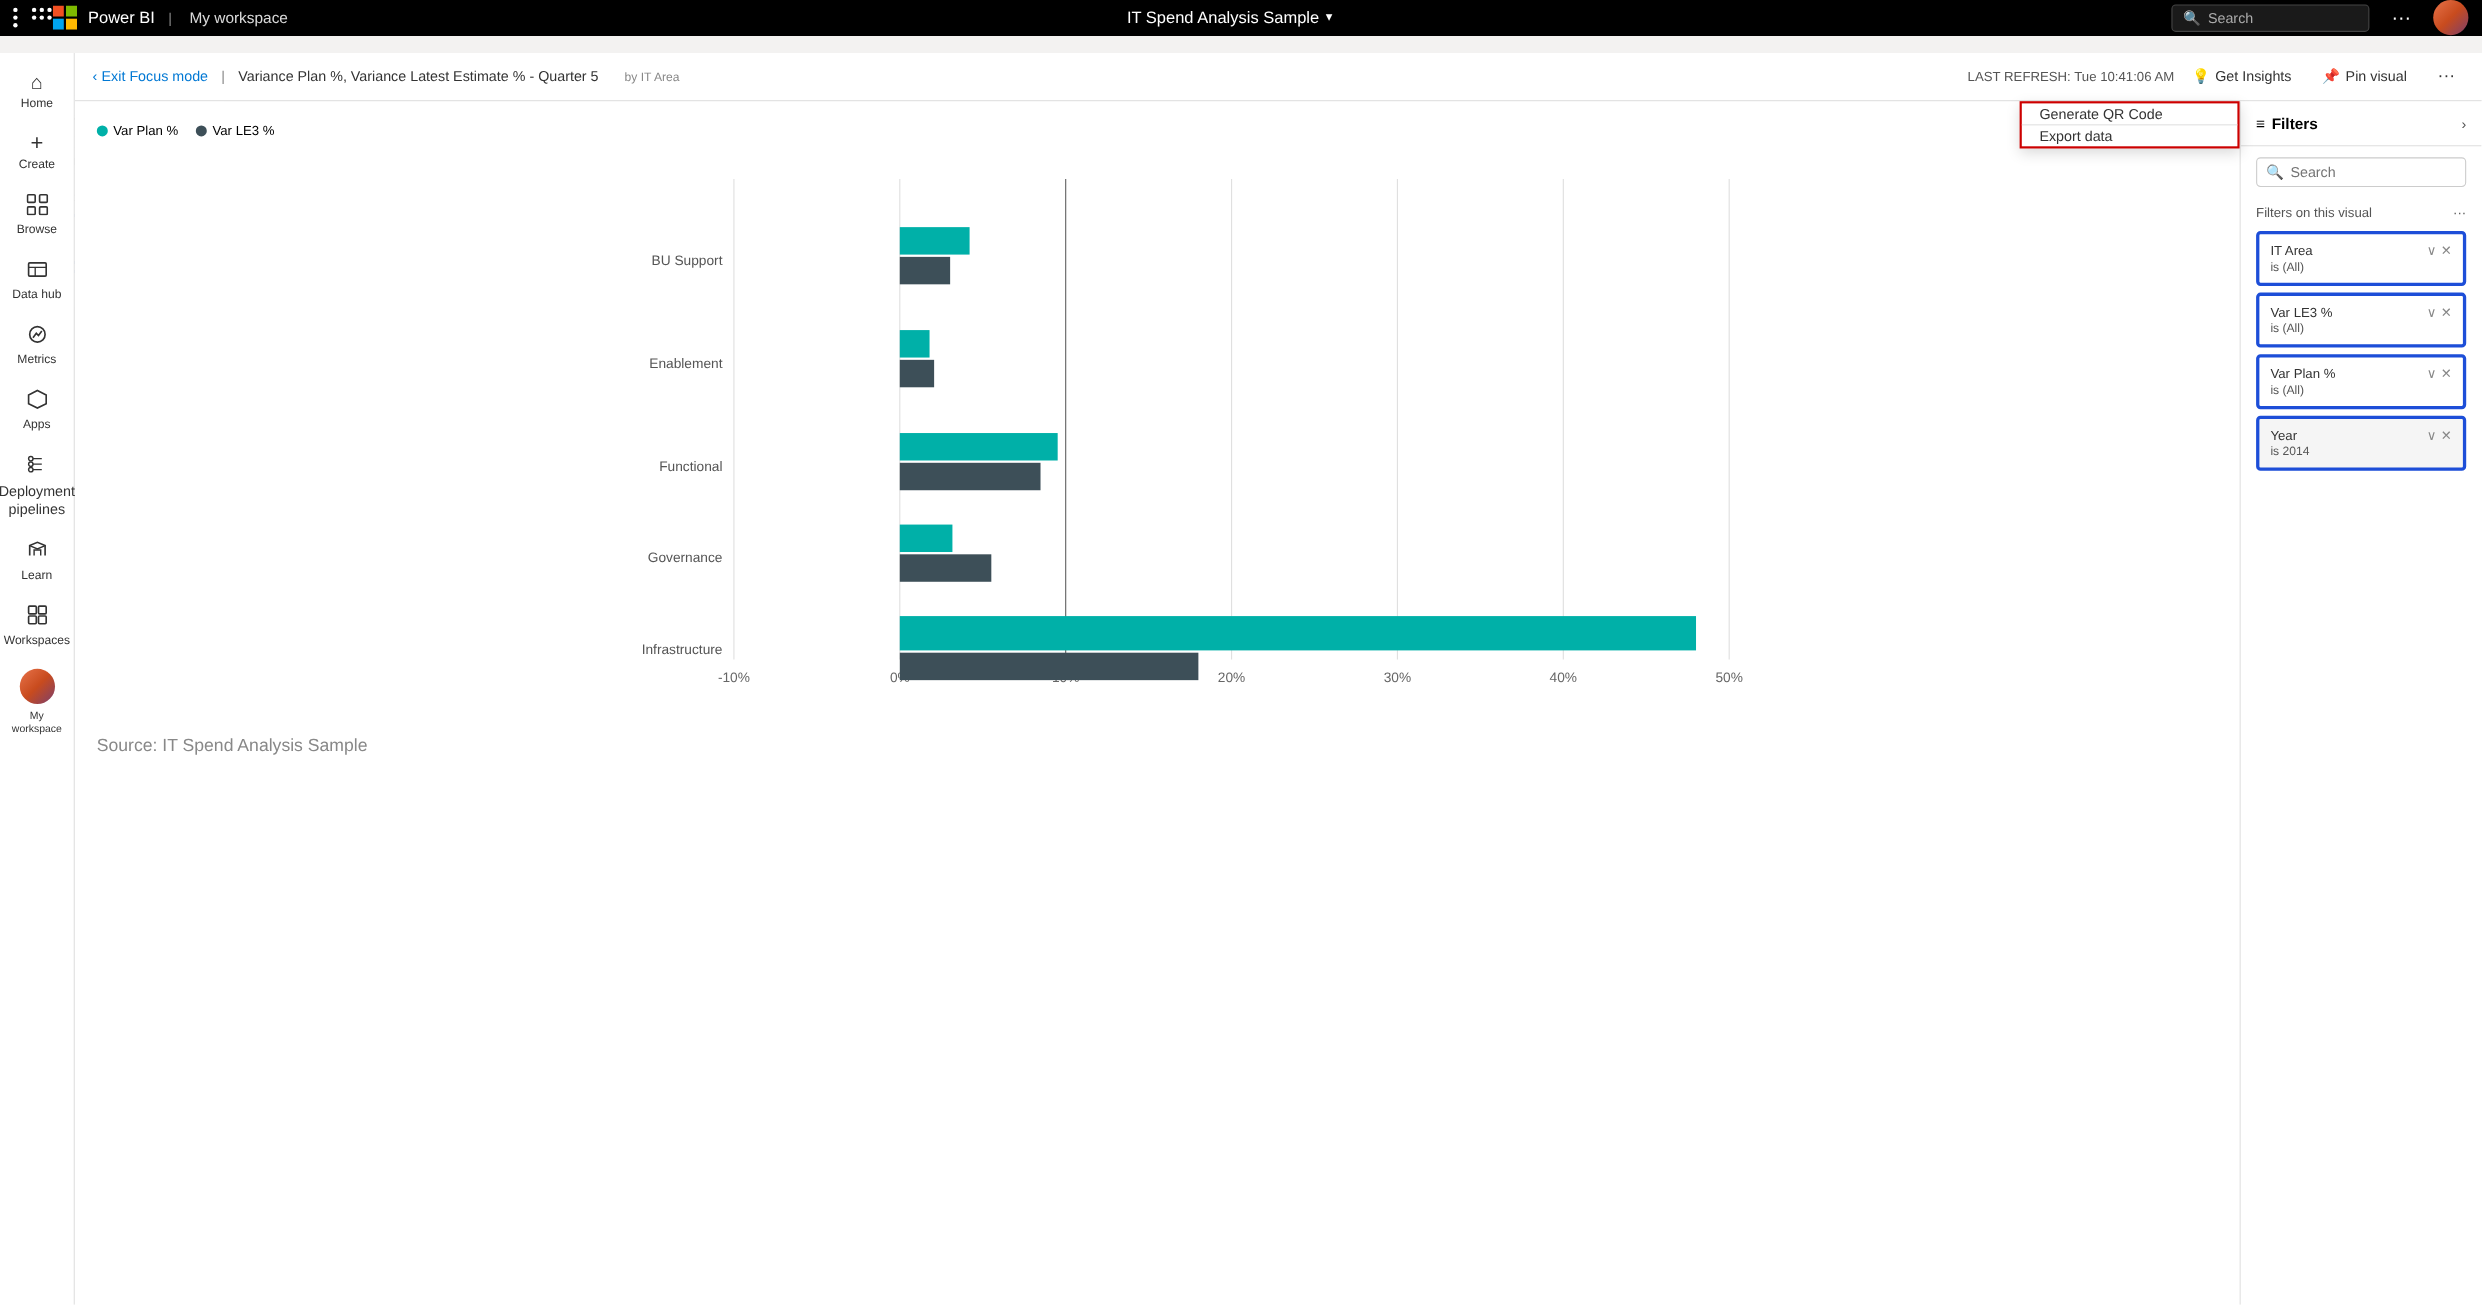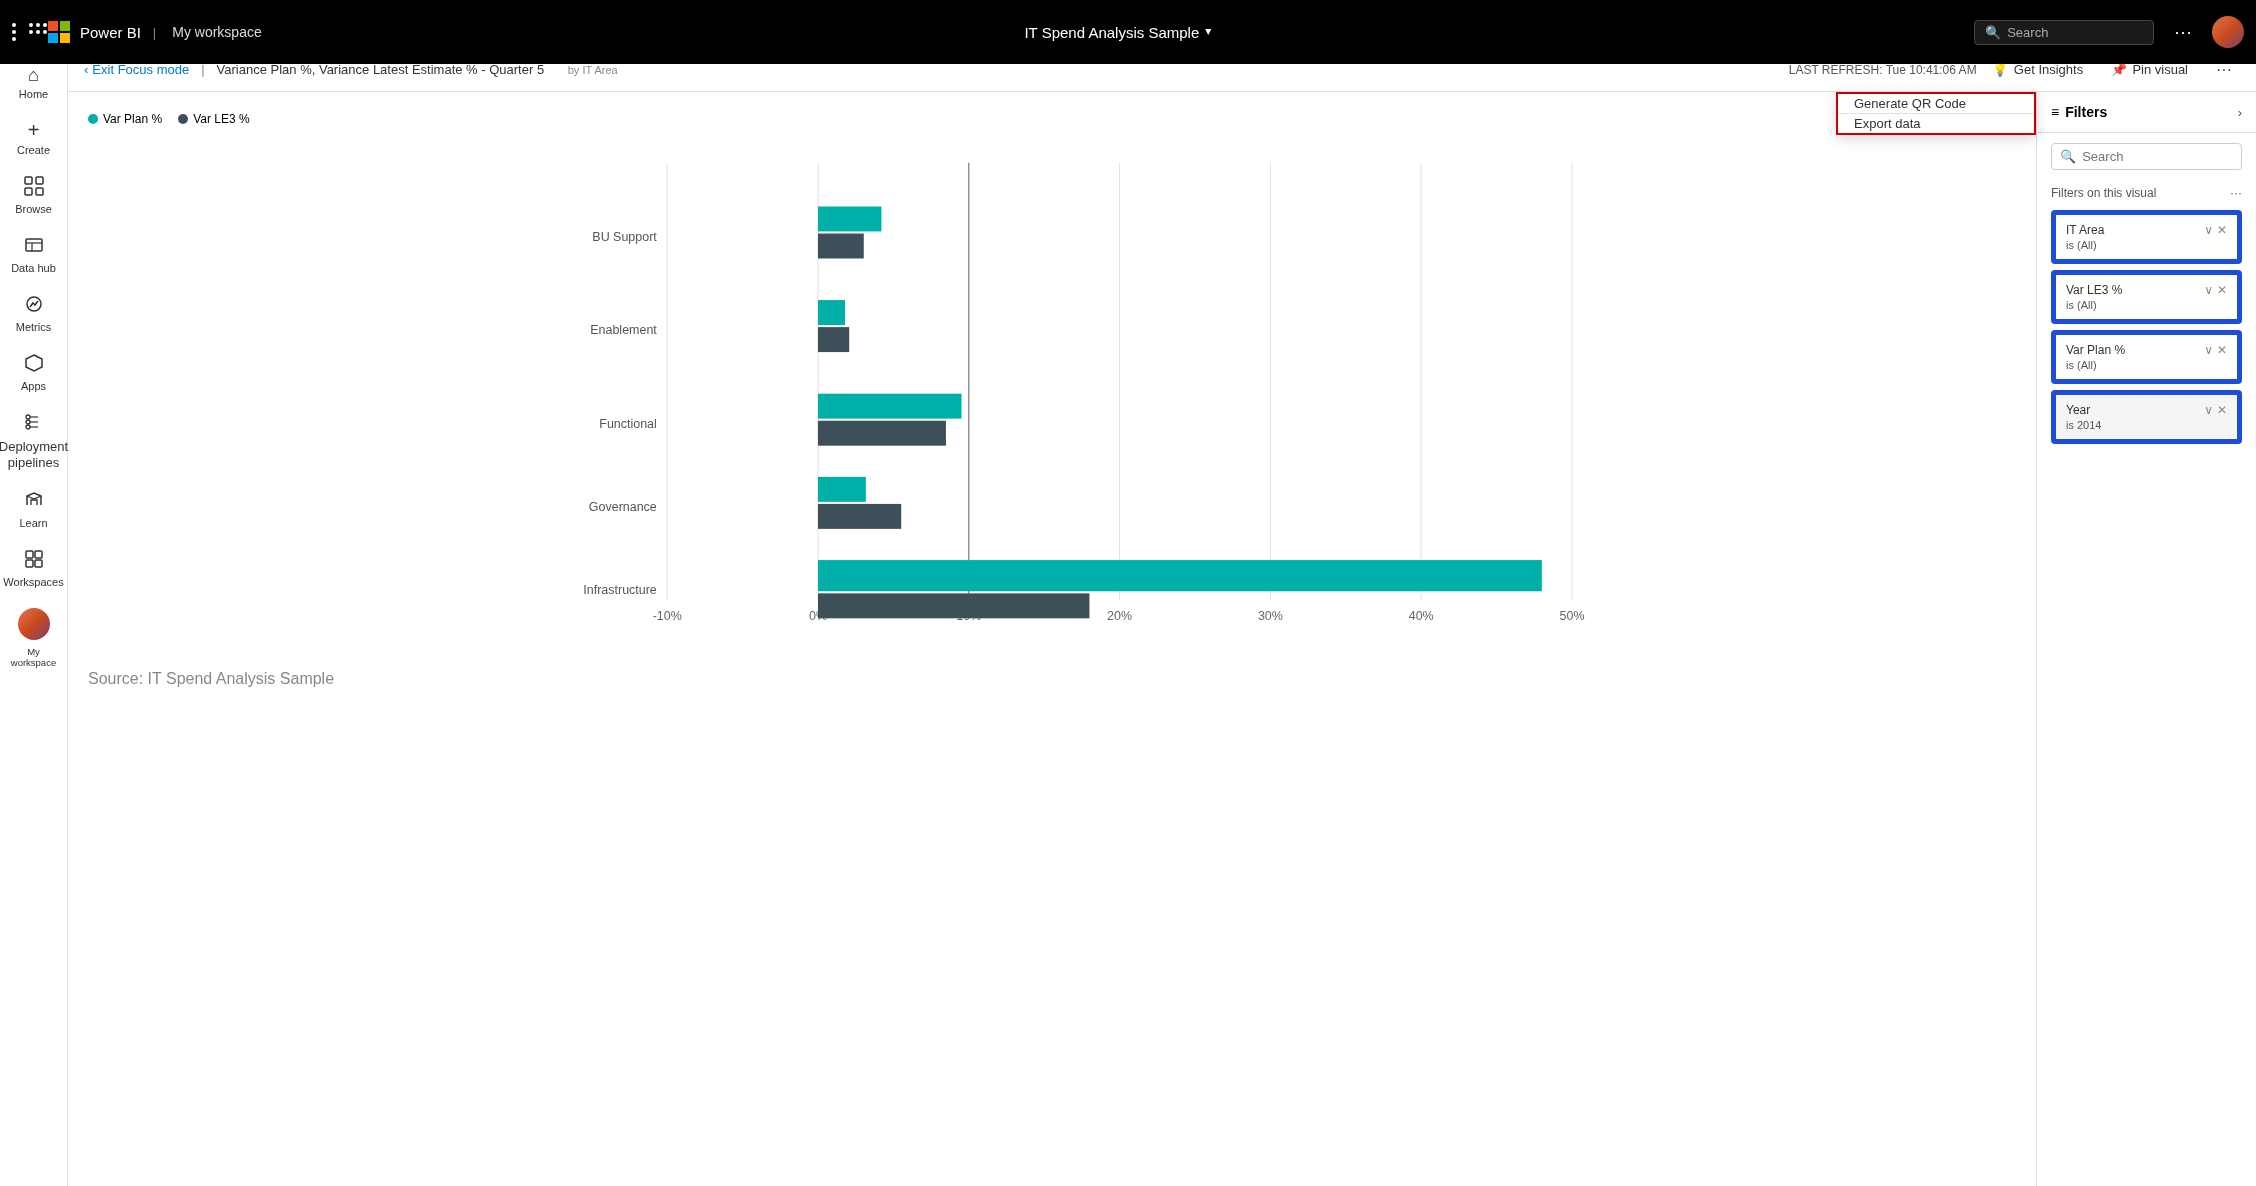"Power BI" .topbar { height: 64px -> 32px }
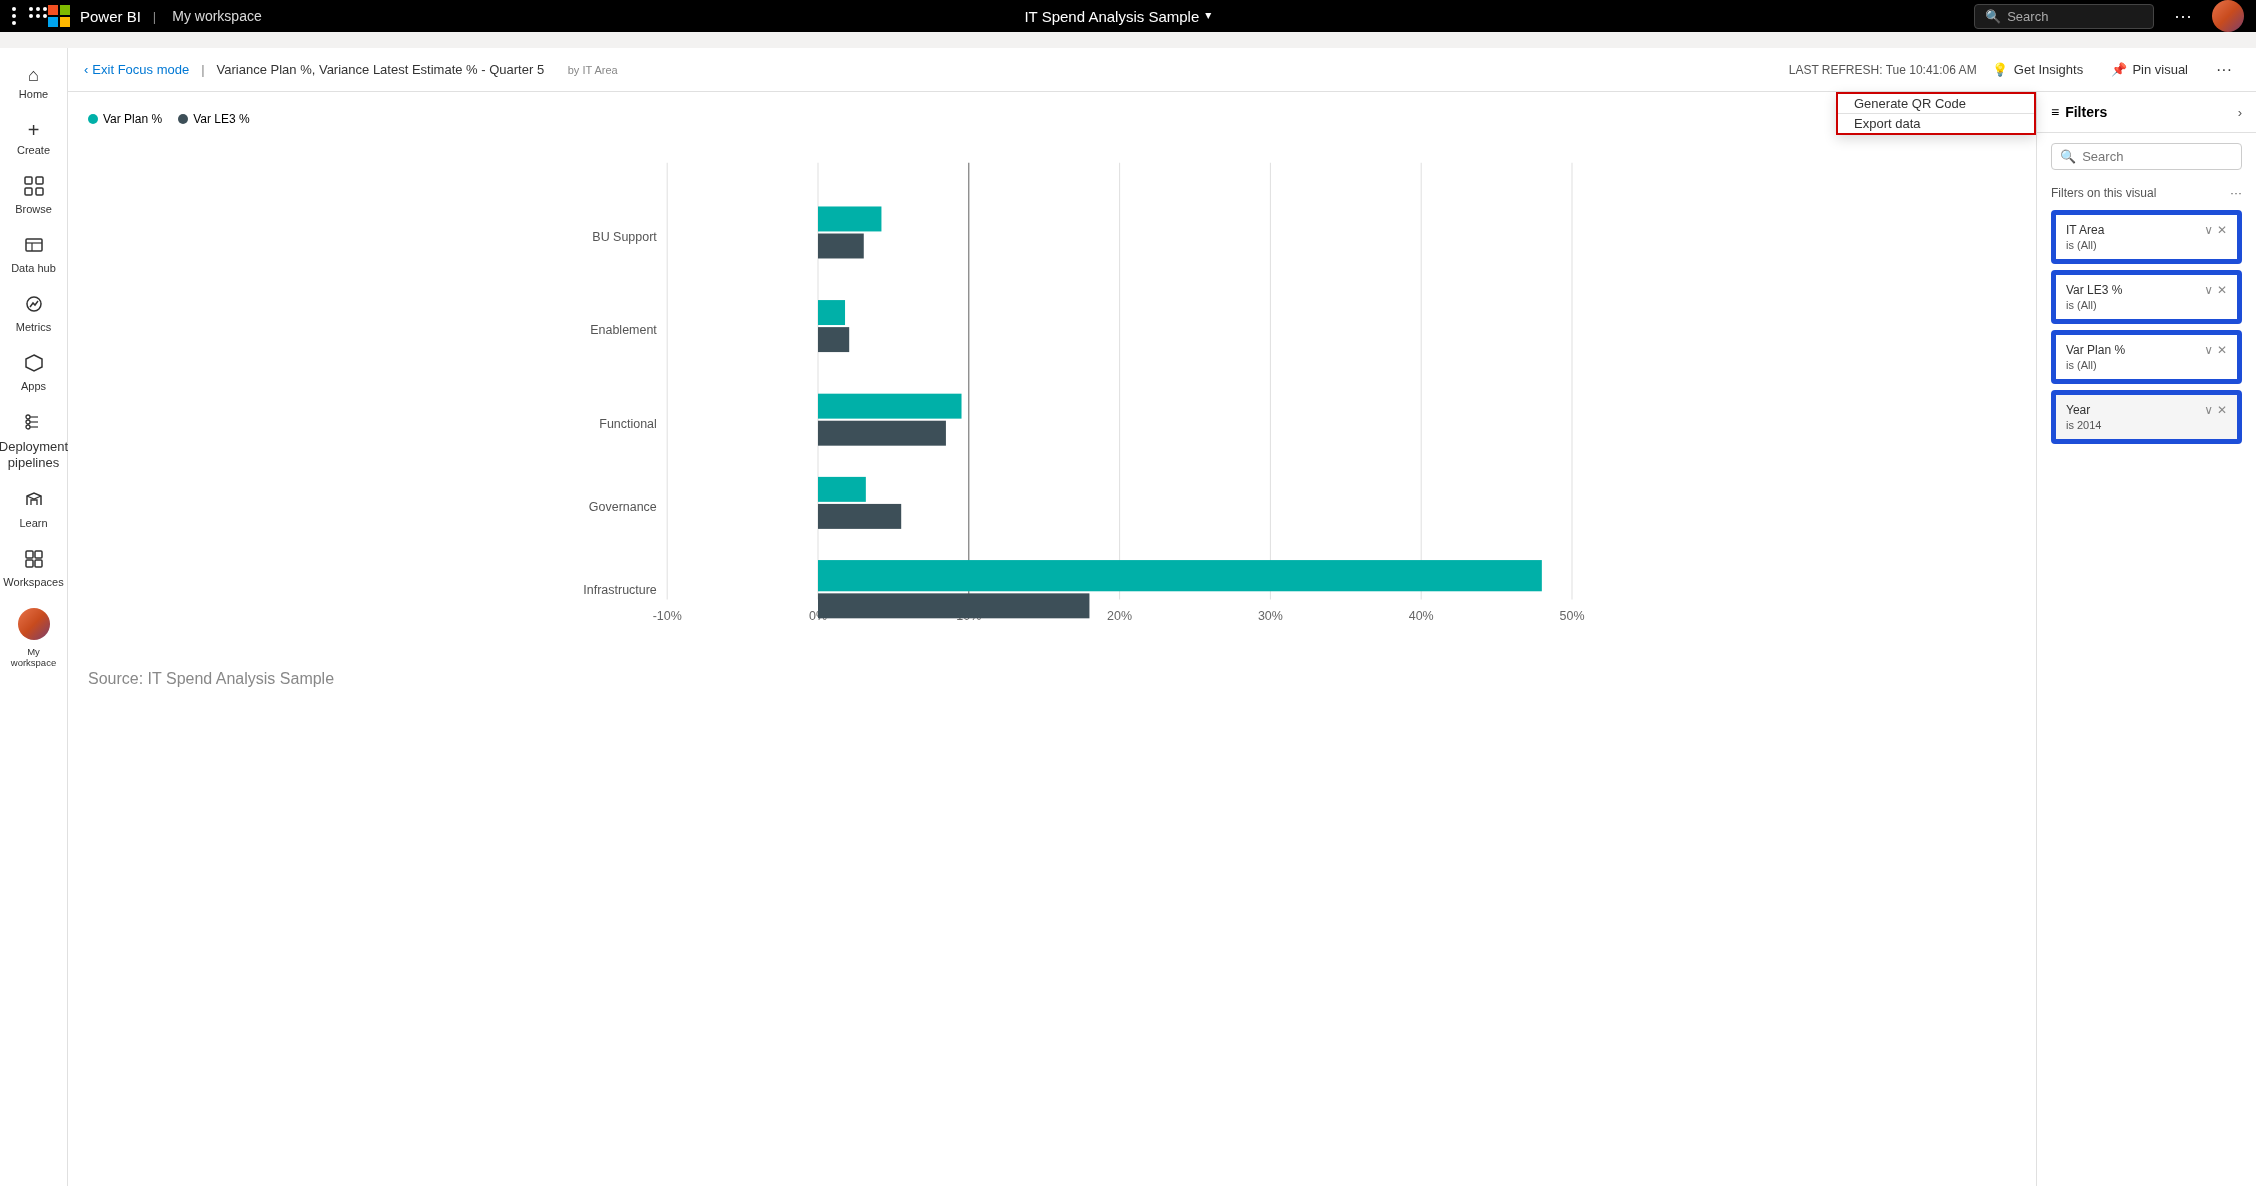"IT Area" .filter-item { border: 5px solid #1d4ed8 -> 3px solid #1d4ed8 }
